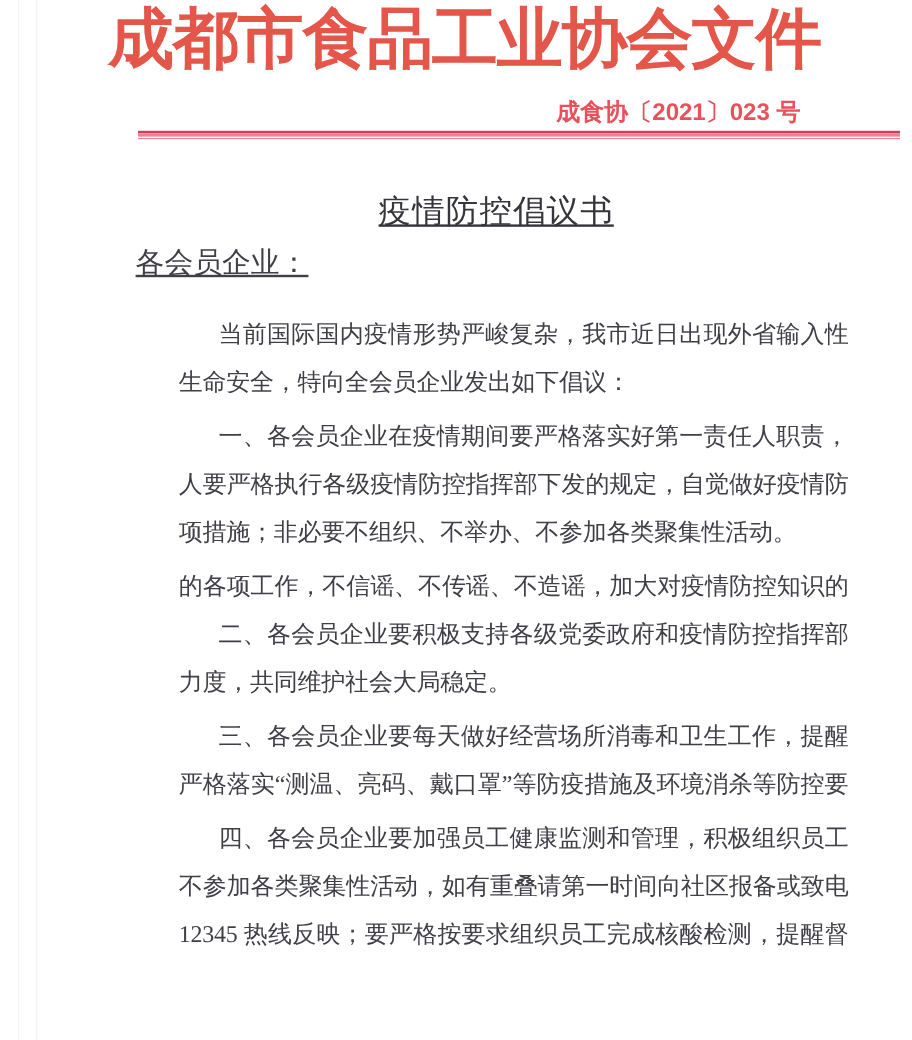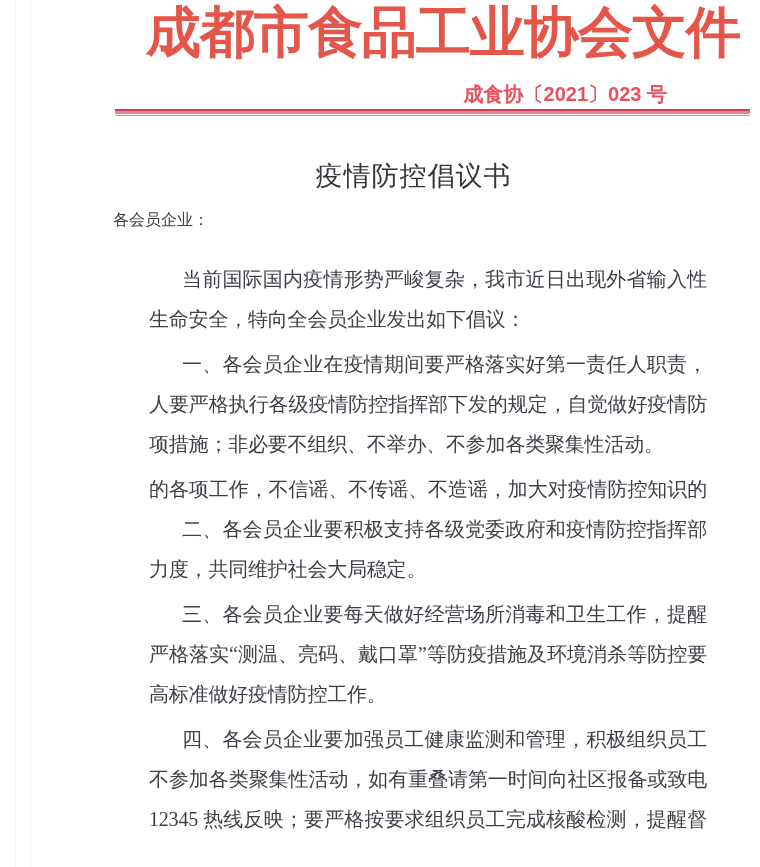"成都市食品工业协会文件" .org-title { text-align: right -> left }
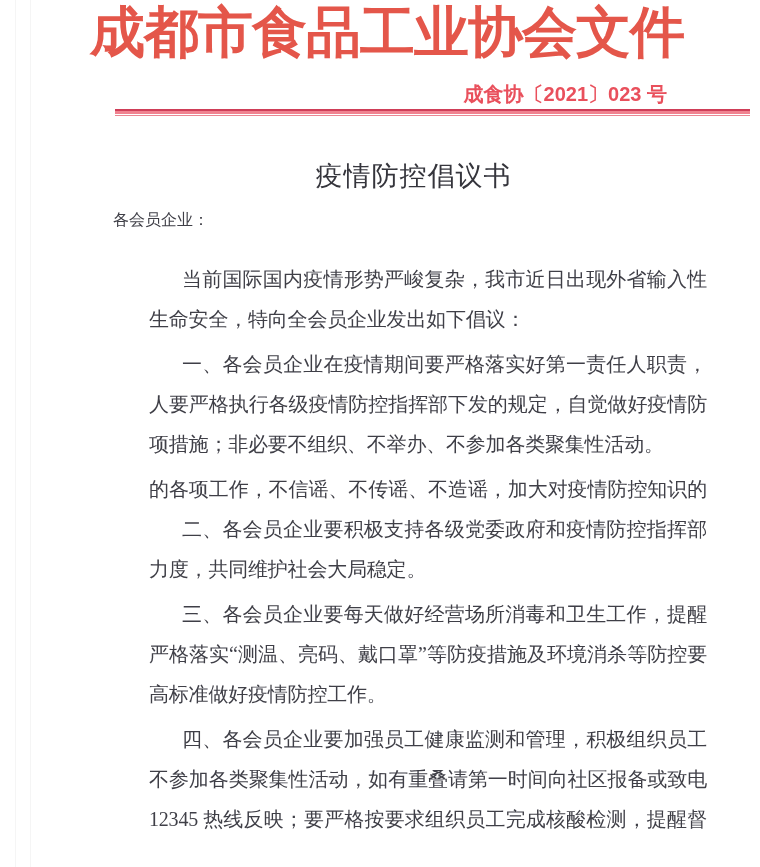"疫情防控倡议书" .doc-title { text-decoration: none -> underline }
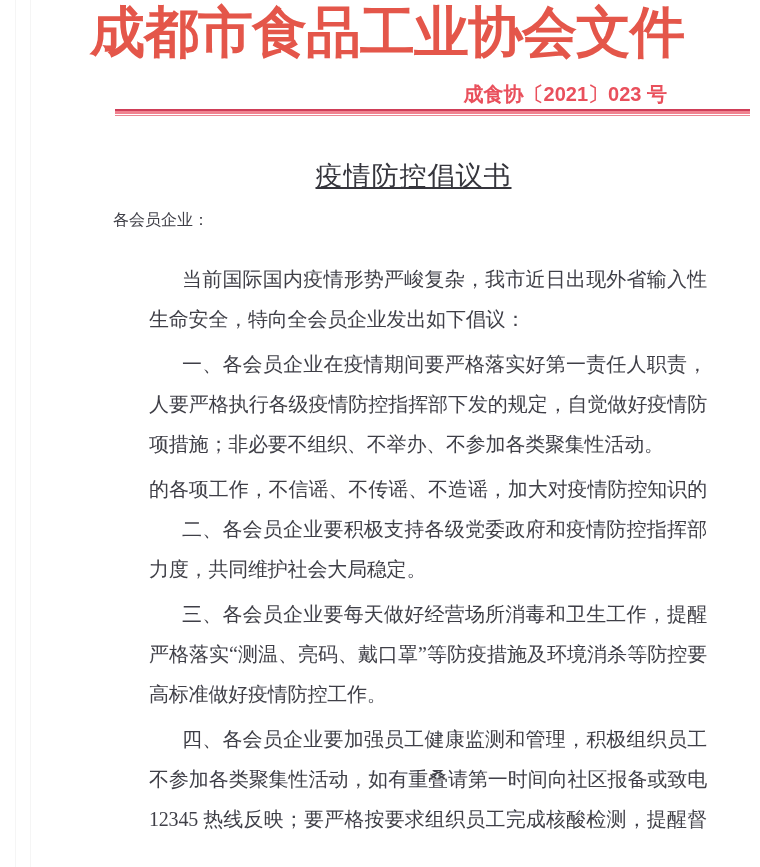"各会员企业：" .salutation { font-size: 16px -> 24px; text-decoration: none -> underline }
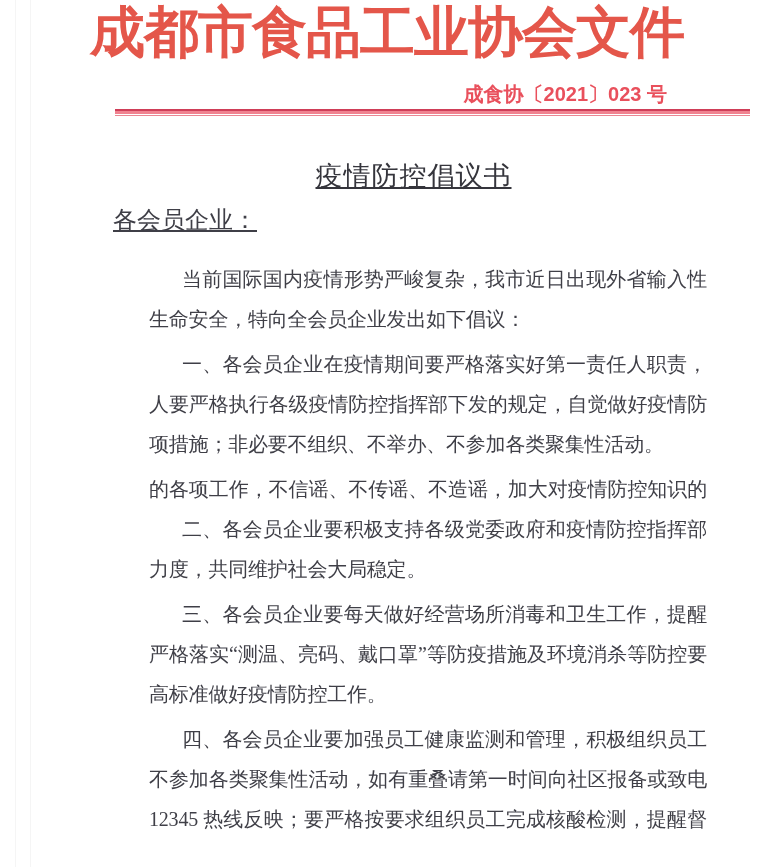"高标准做好疫情防控工作。" div.bline { html: <div>高标准做好疫情防控工作。</div> -> none }
